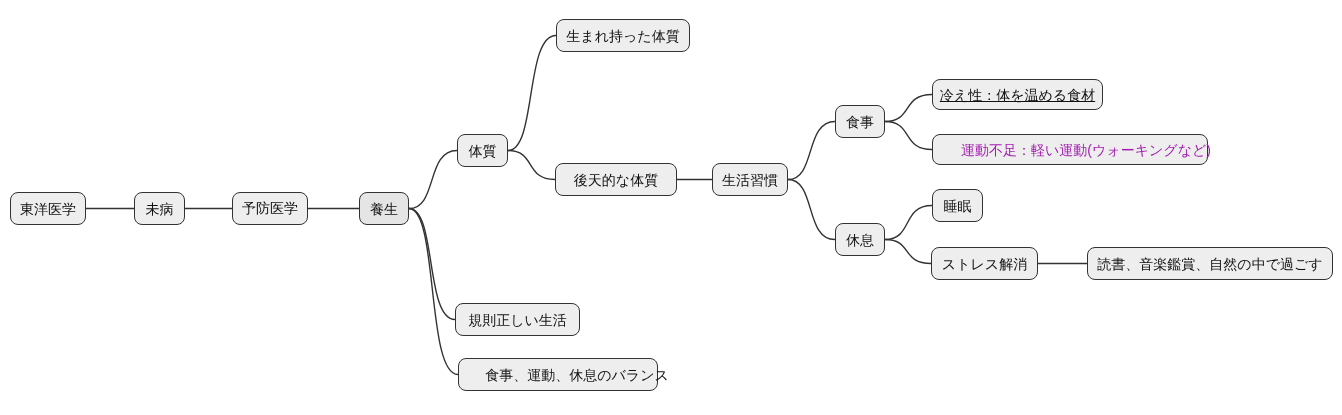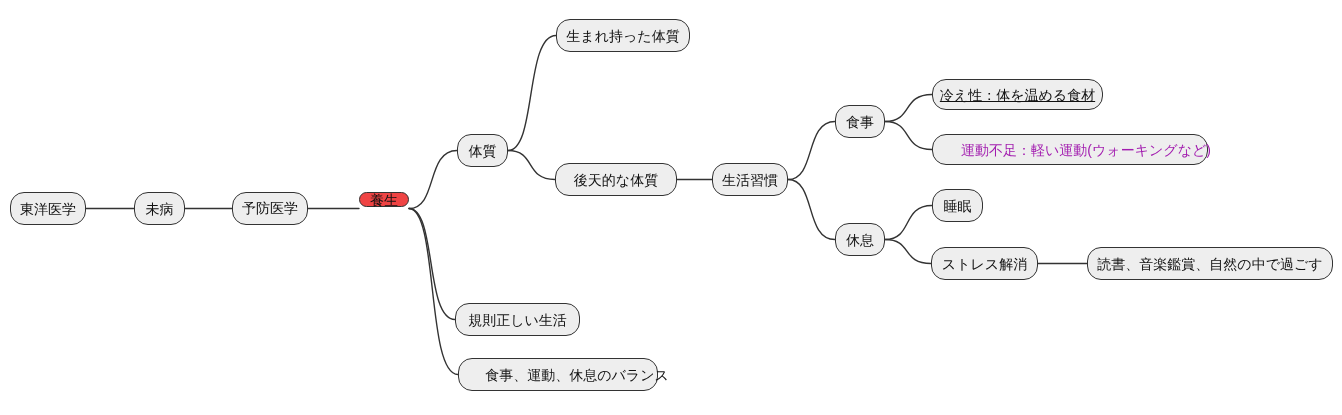"生まれ持った体質" .node { border-radius: 14px -> 8px }
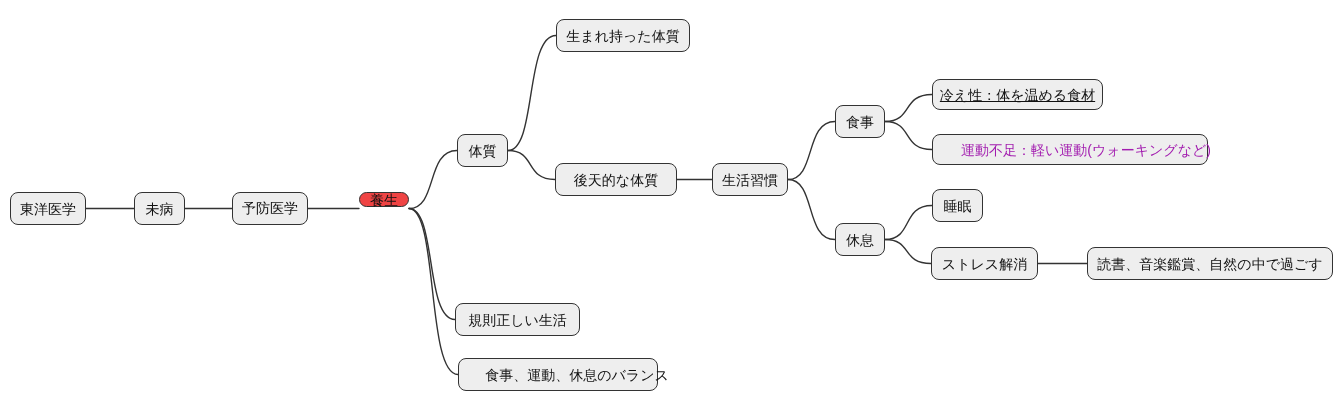"養生" div.node { background: #ef4444 -> #e5e5e5; height: 15px -> 33px }
